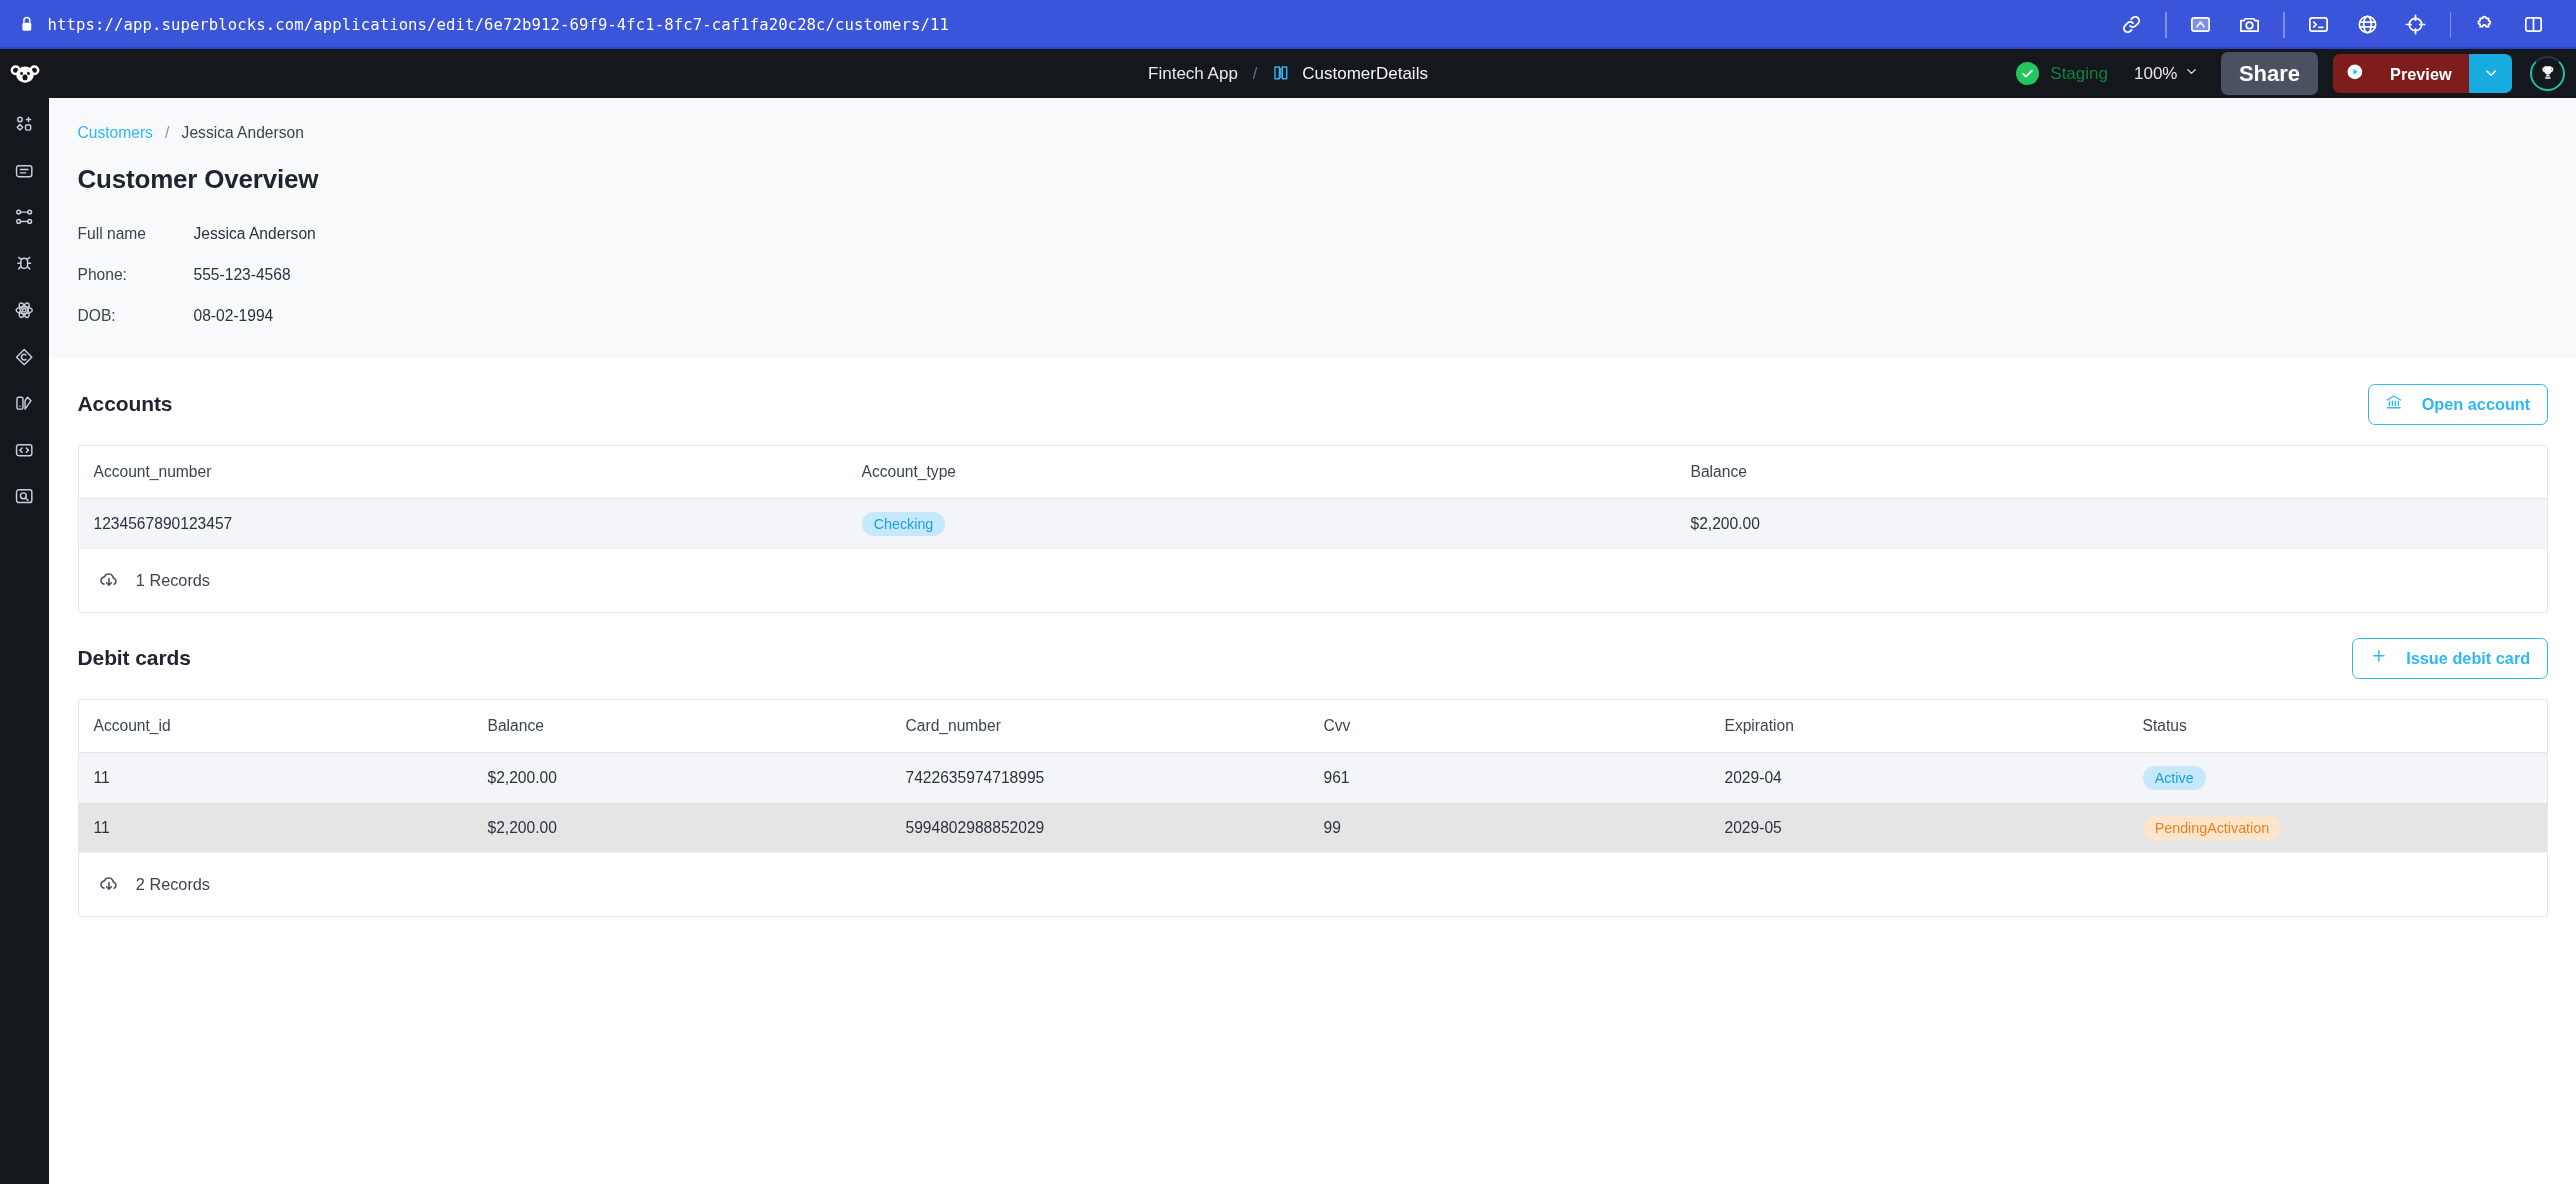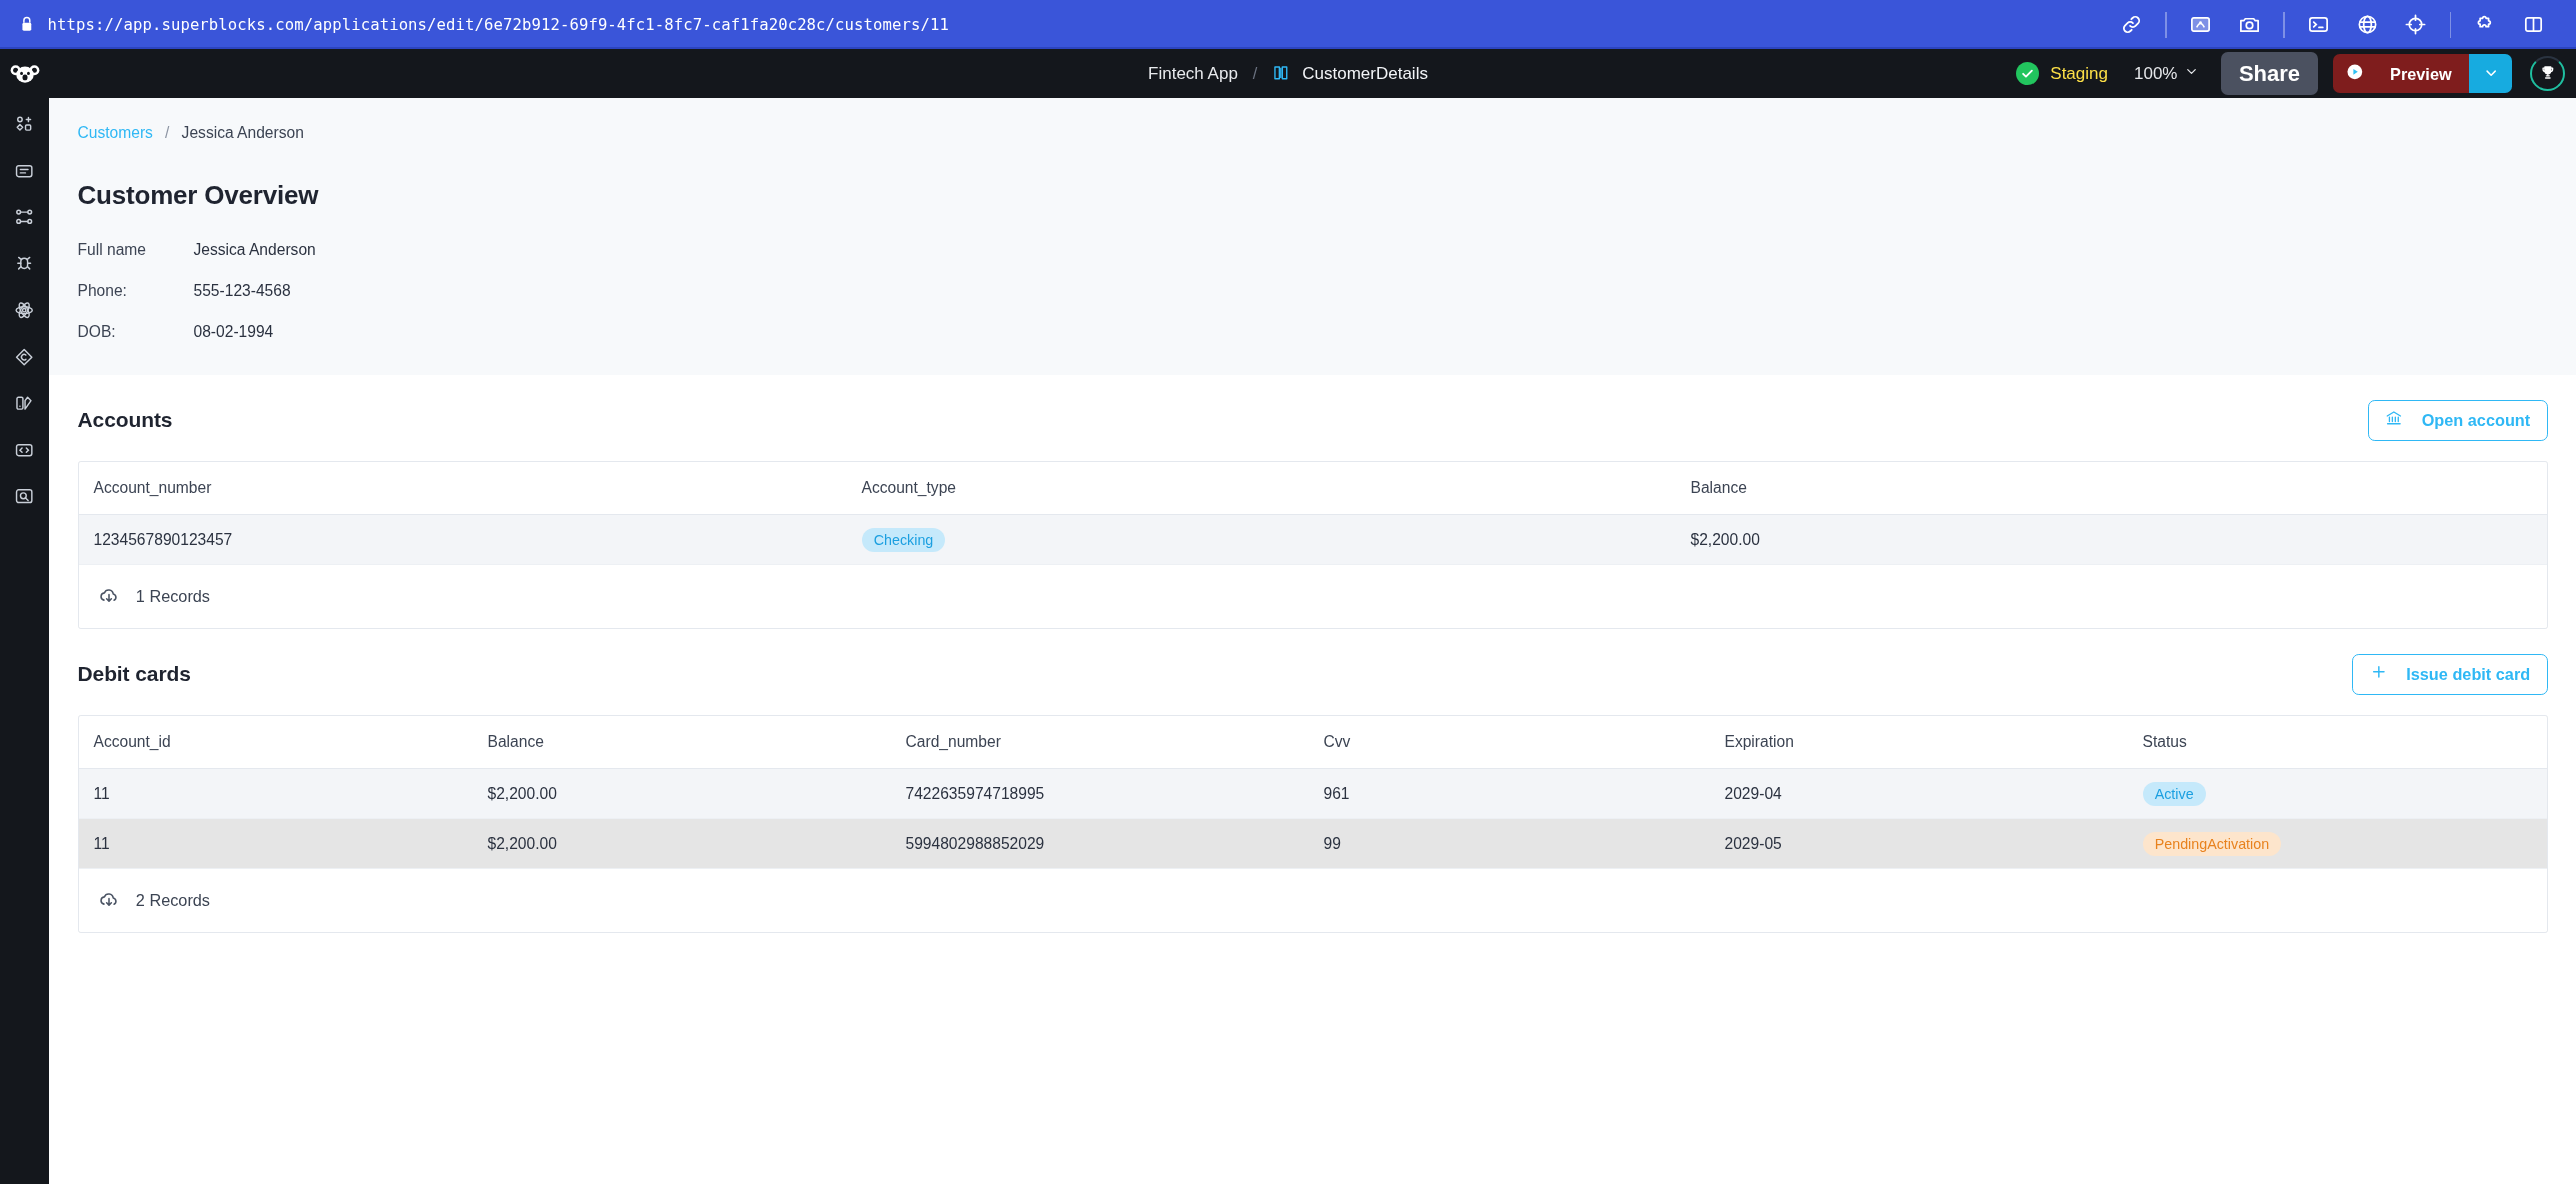"Staging" .env-label { color: #fde047 -> #15803d }
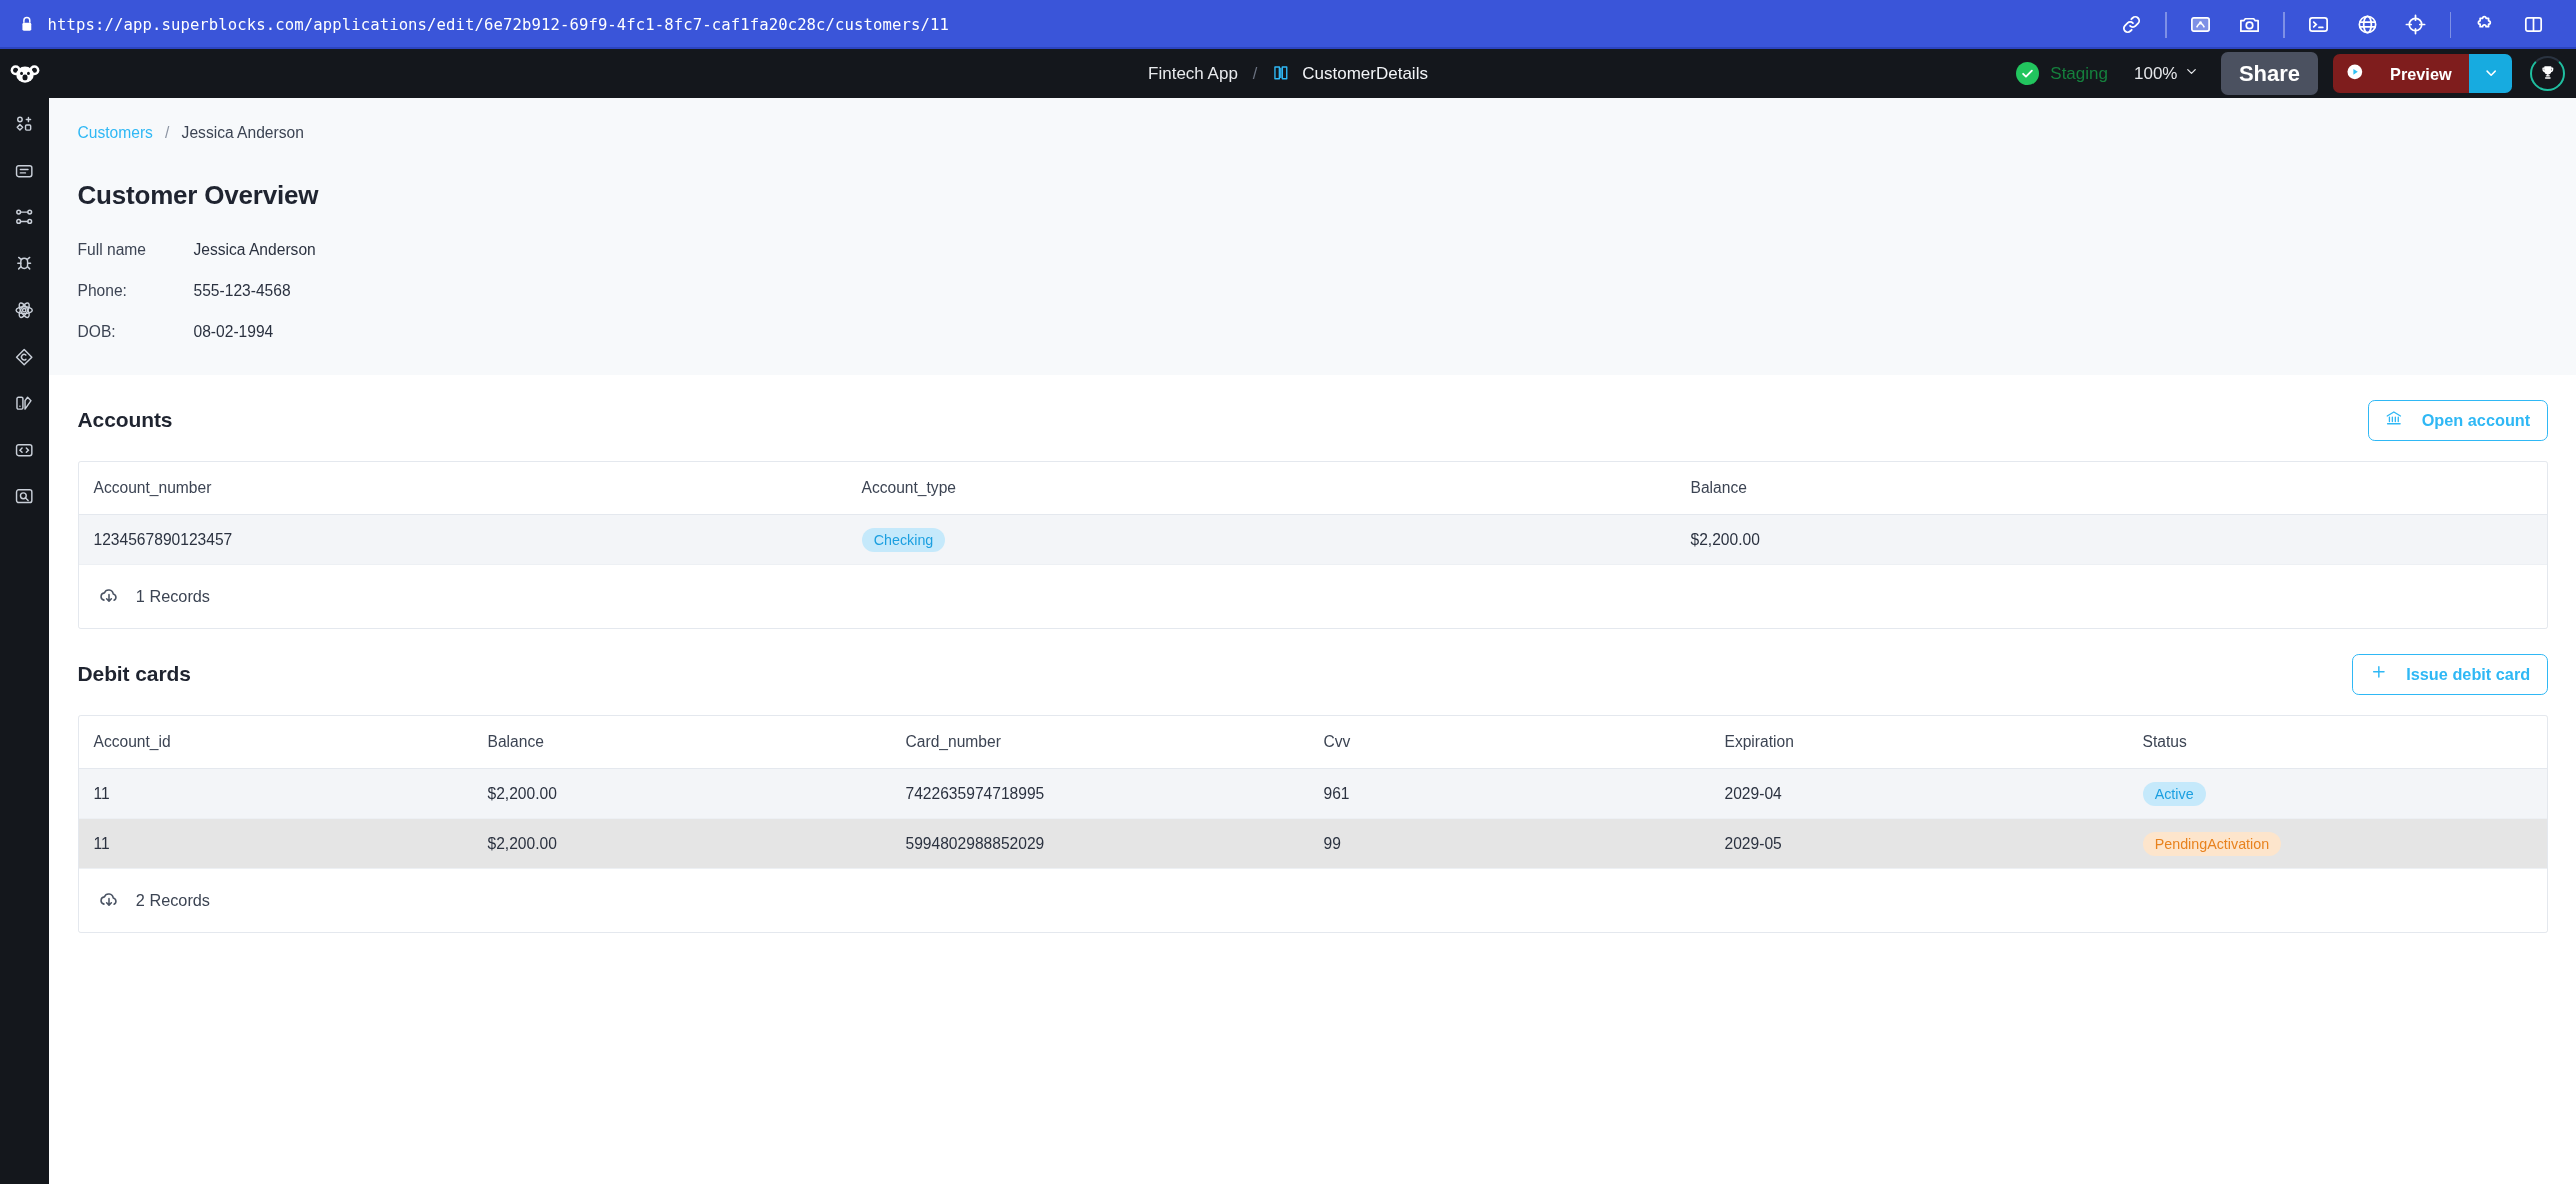"Customers" .breadcrumb { margin-bottom: 38px -> 22px }
